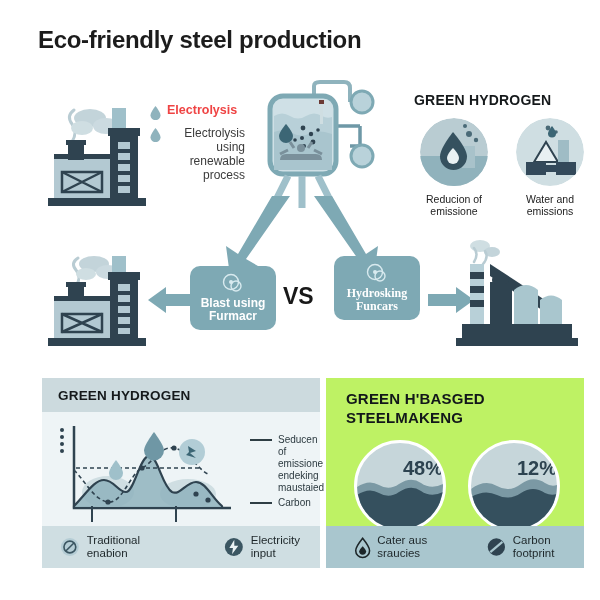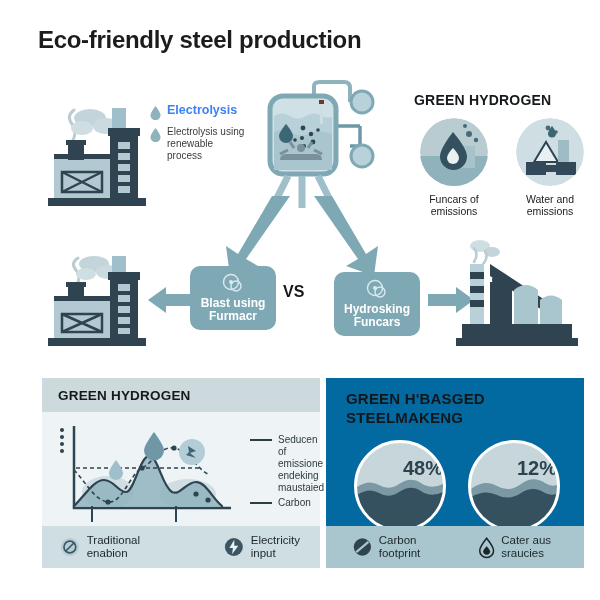"Electrolysis" #electrolysis-heading-text { color: #3b82f6 -> #ef4444 }
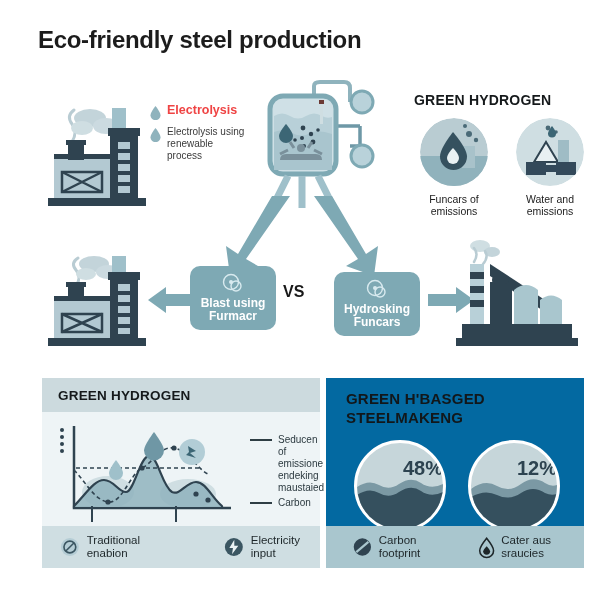"Electrolysis using renewable process" #electrolysis-body-text { font-size: 10px -> 12px; text-align: none -> right }
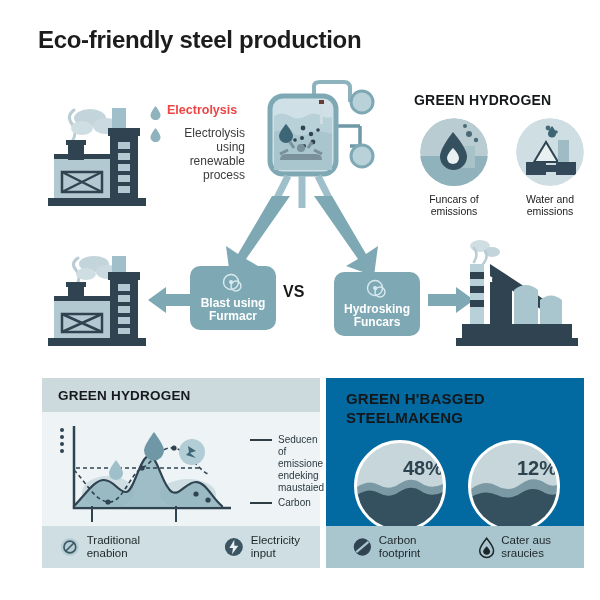"Funcars of emissions" div.gh-caption { text: Funcars of emissions -> Reducion of emissione }
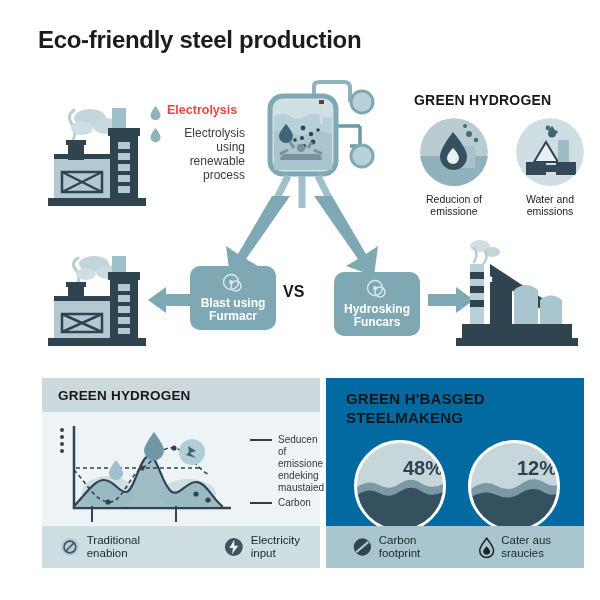"VS" #vs-text { font-size: 16px -> 23px }
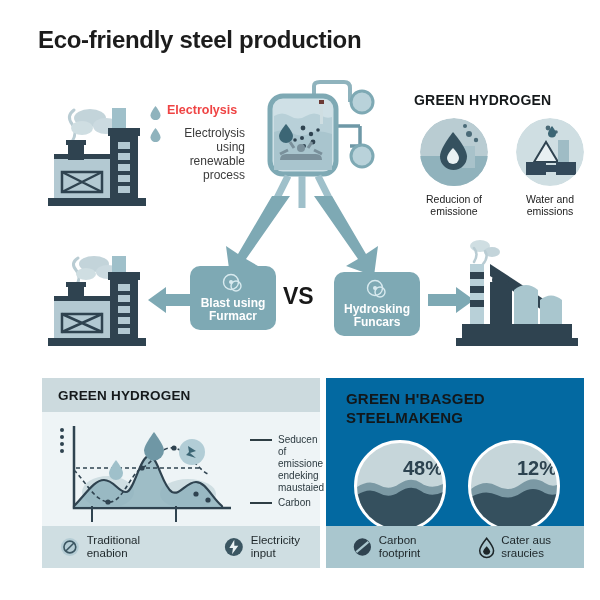"Hydrosking Funcars" div.abs { font-family: none -> Liberation Serif, serif; top: 272px -> 256px }
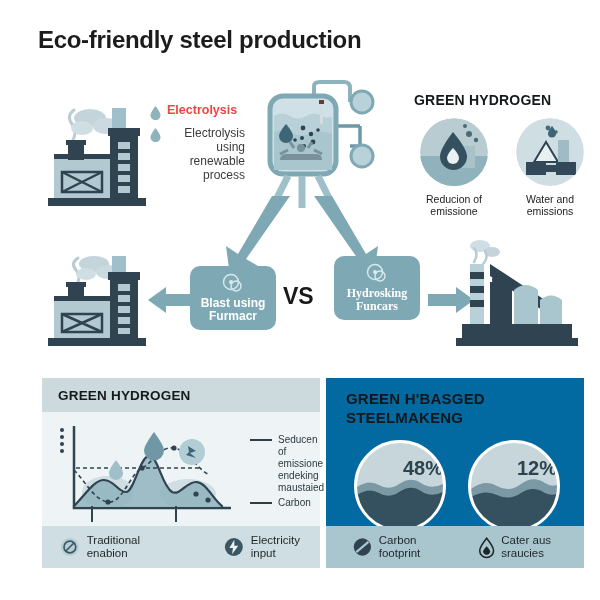"GREEN H'BASGED STEELMAKENG" #panel-right { background: #0369a1 -> #bef264 }
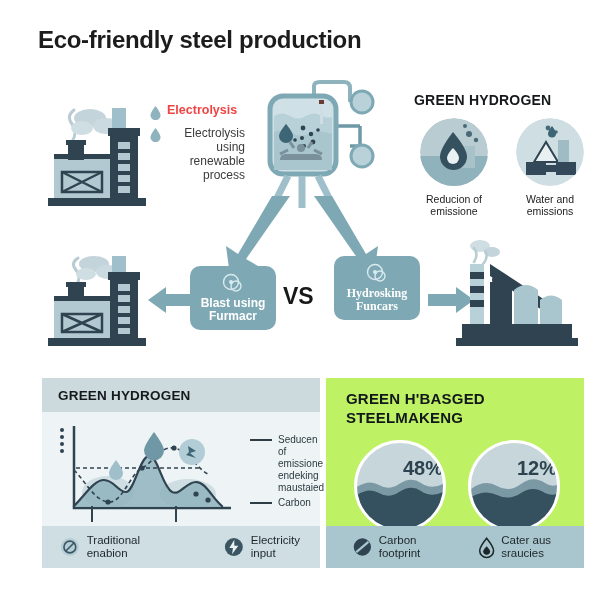"Carbon footprint" div.foot-item { order: before "Cater aus sraucies" -> after "Cater aus sraucies" }
